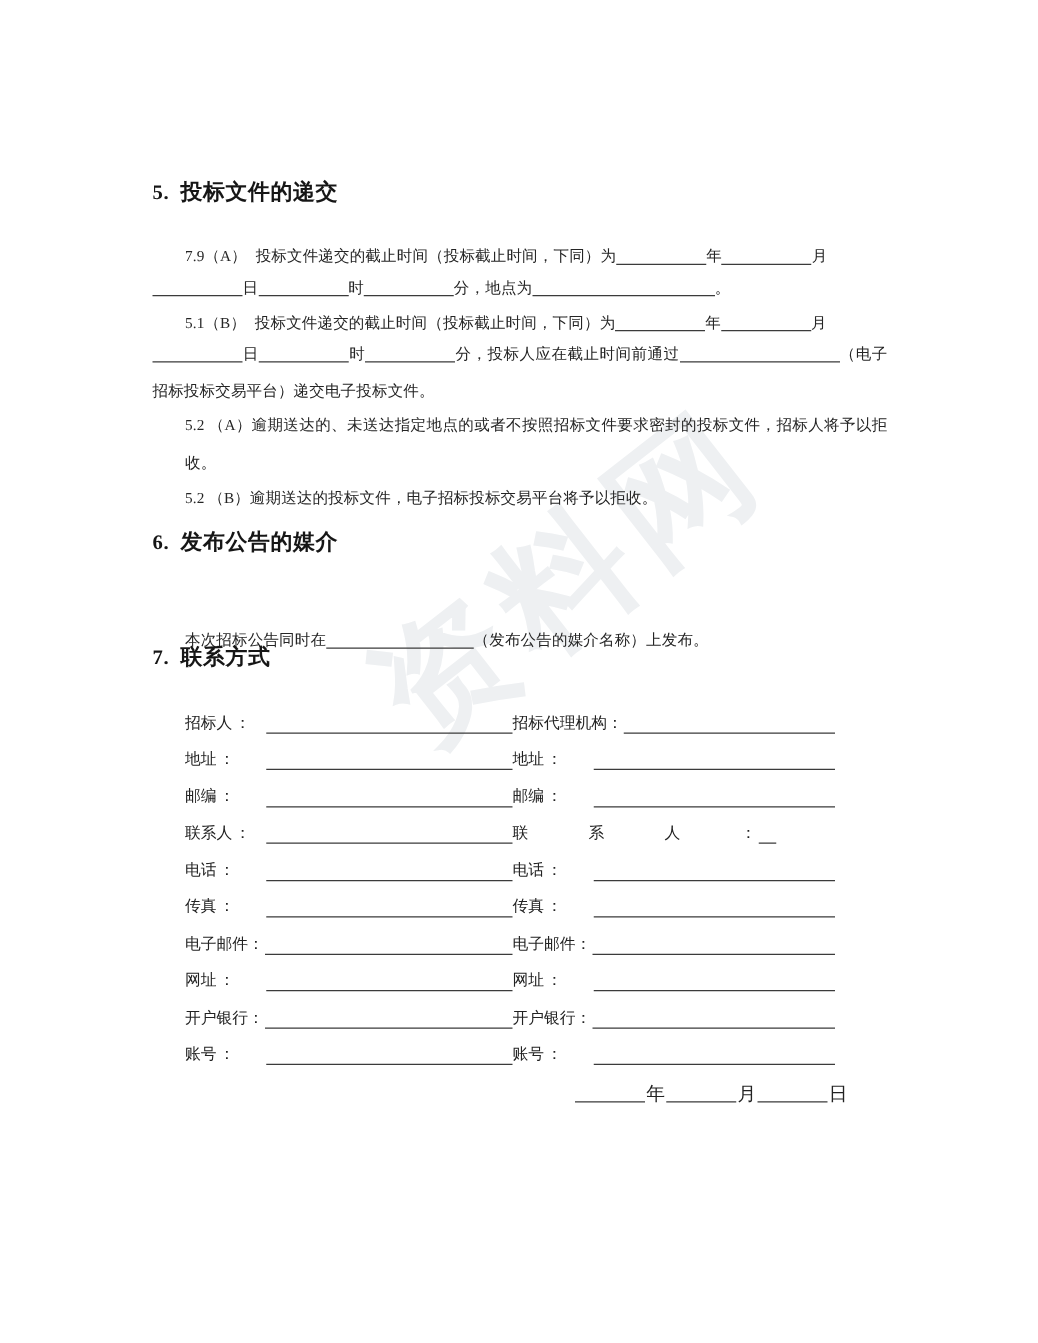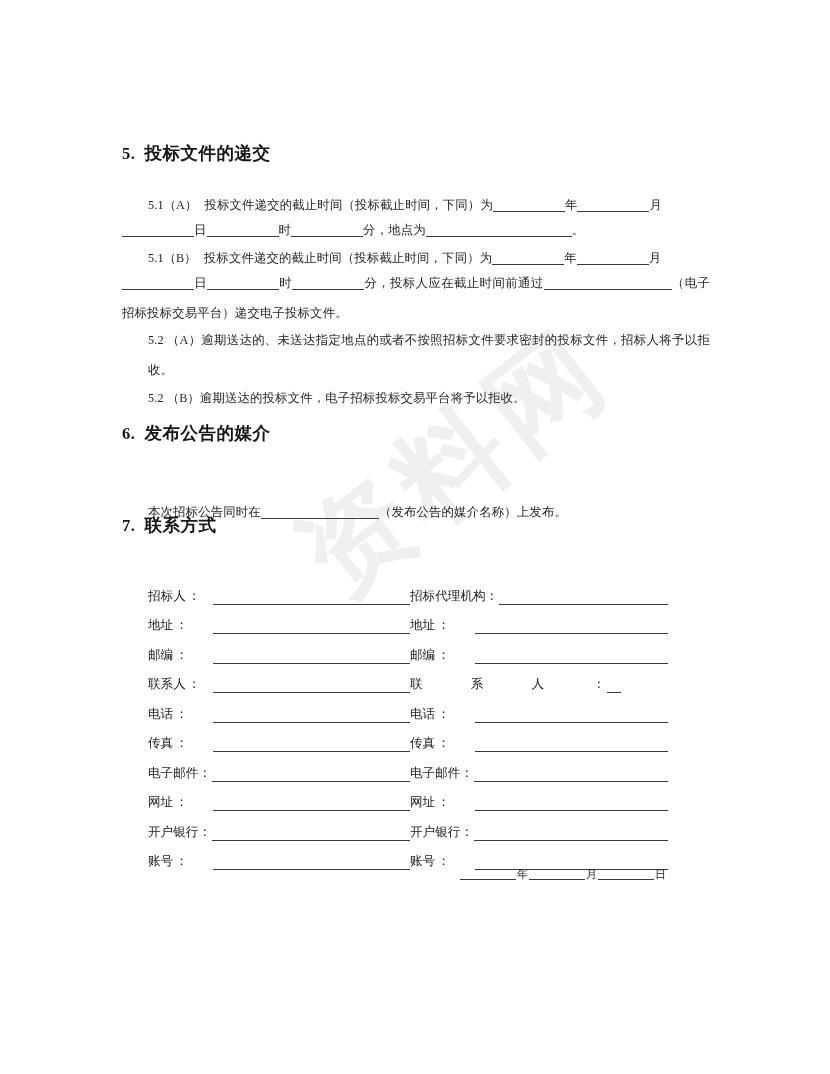"5.1（A）" span.idx { text: 5.1 -> 7.9 }
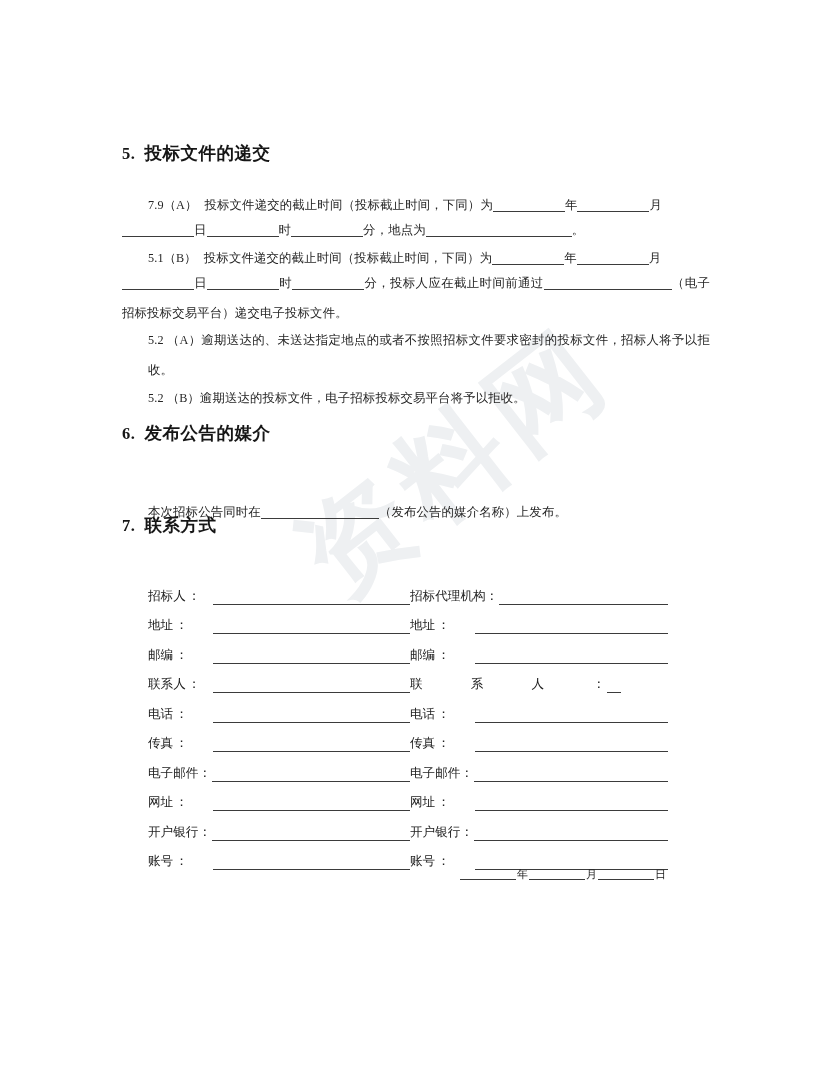"招标人 ：" #contact { top: 575px -> 557px }
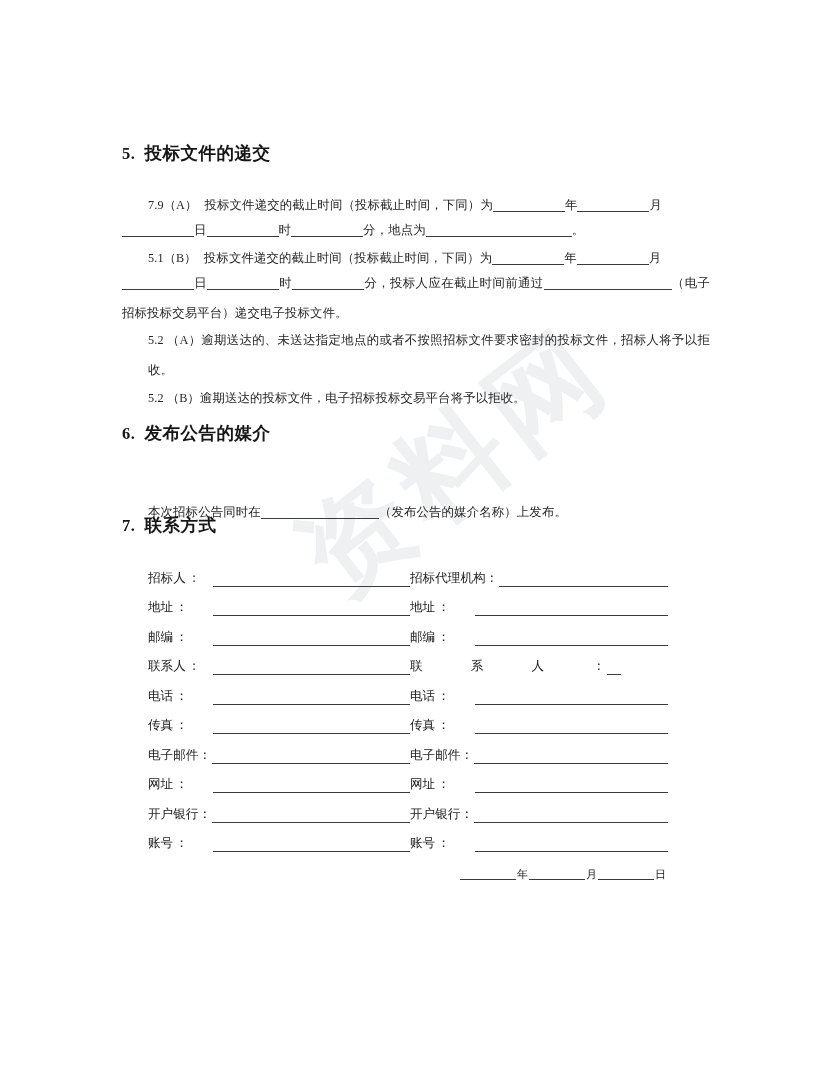"年 月 日" #date-line { font-size: 11px -> 15px }
